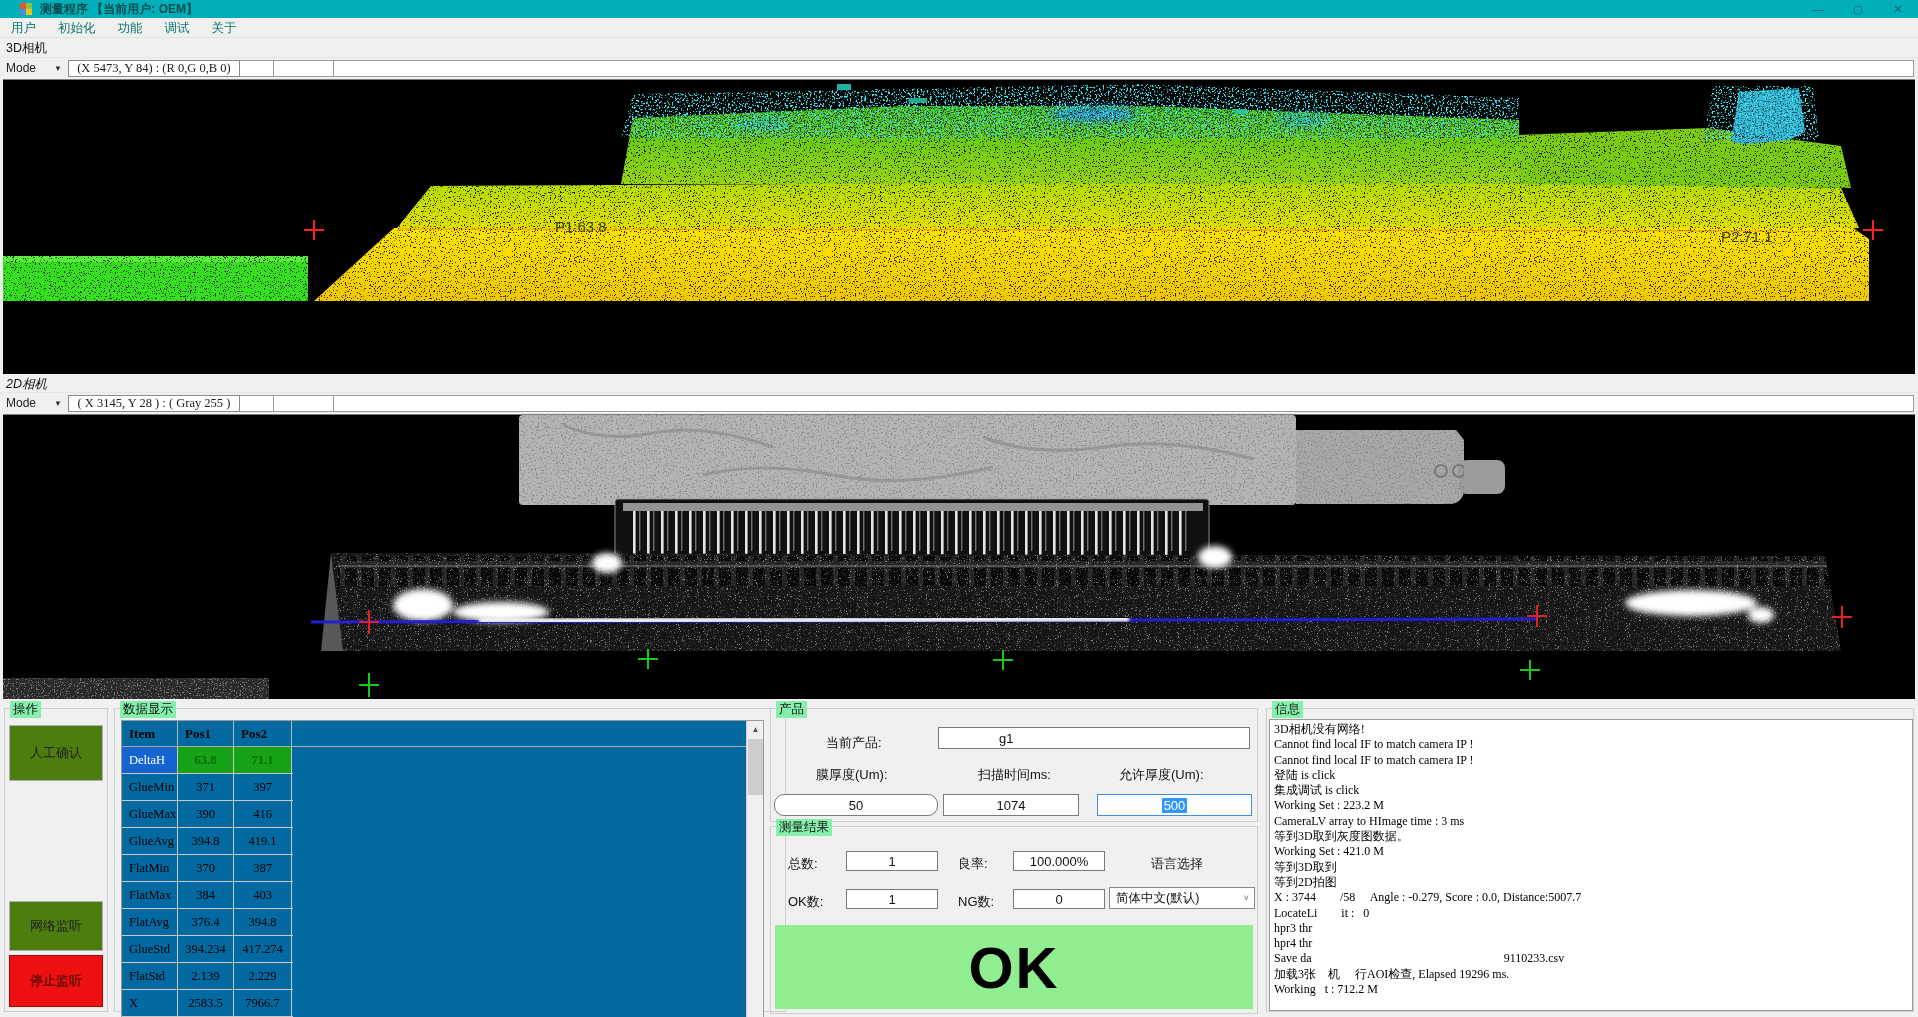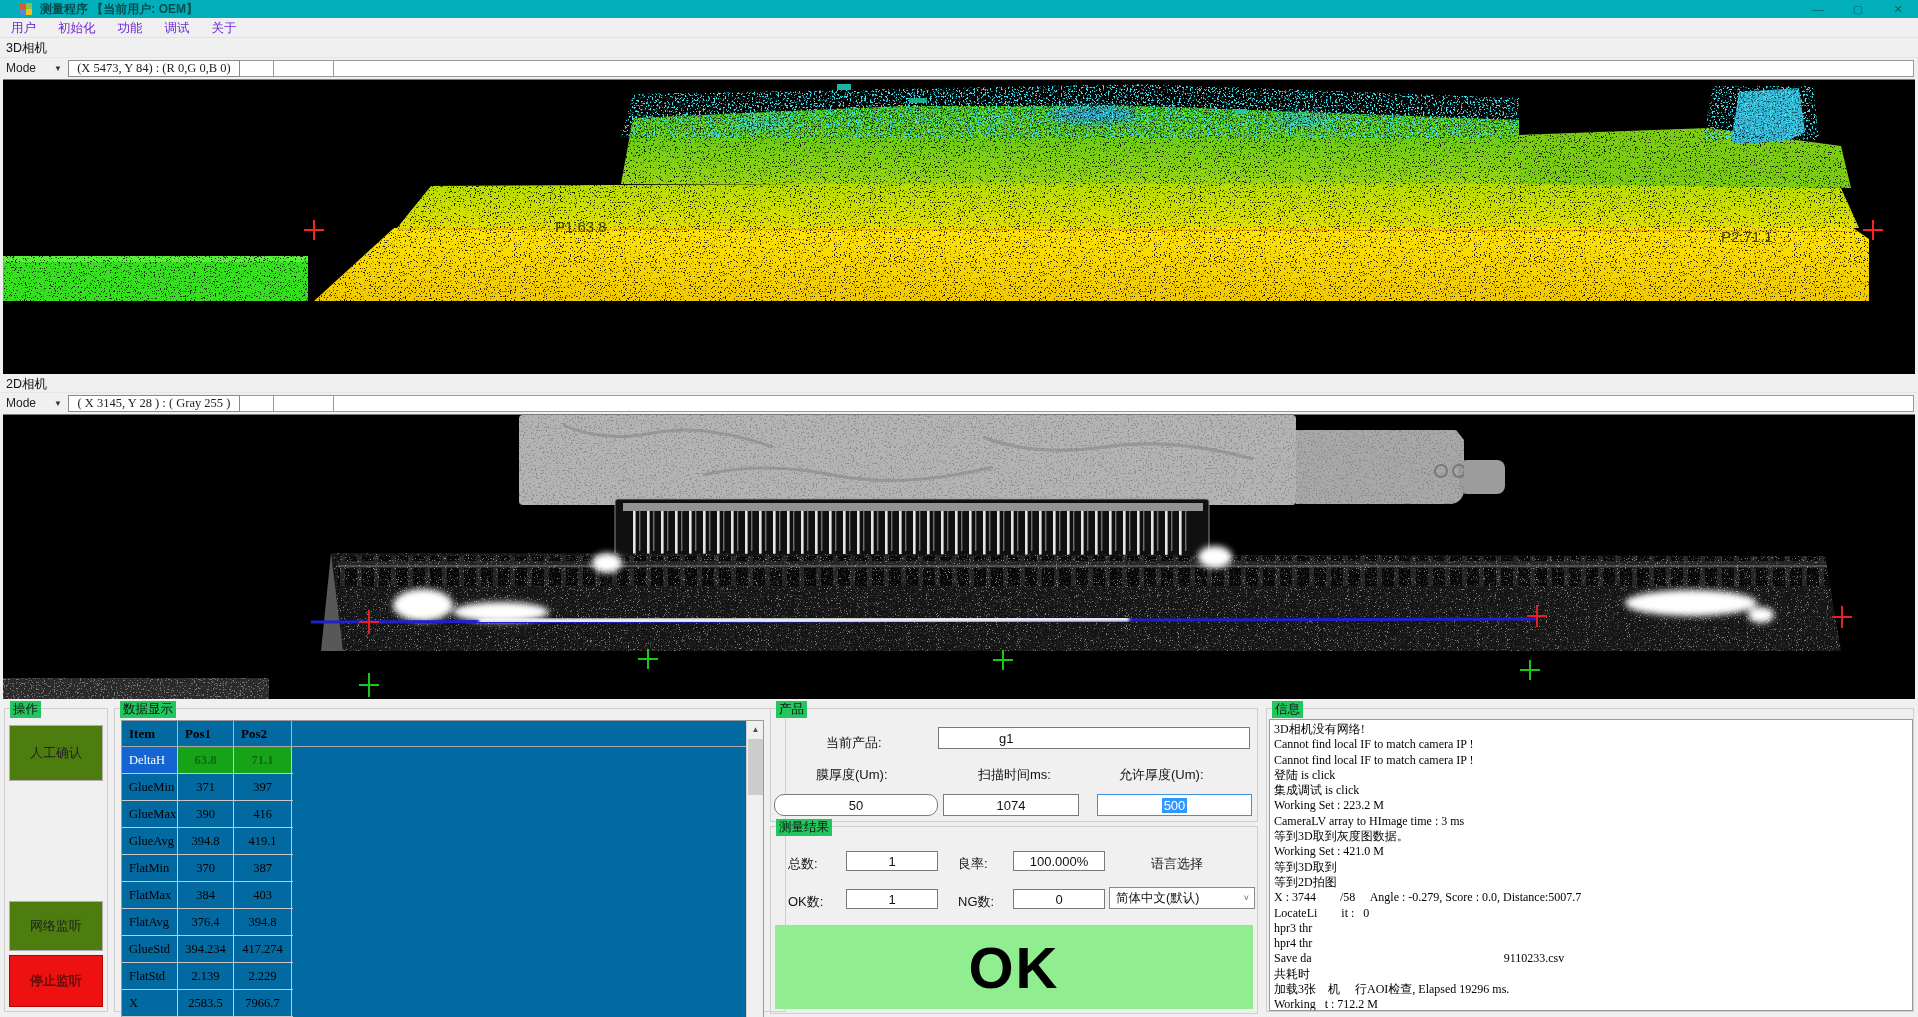"用户" .menu-item { color: #6d28d9 -> #0f766e }
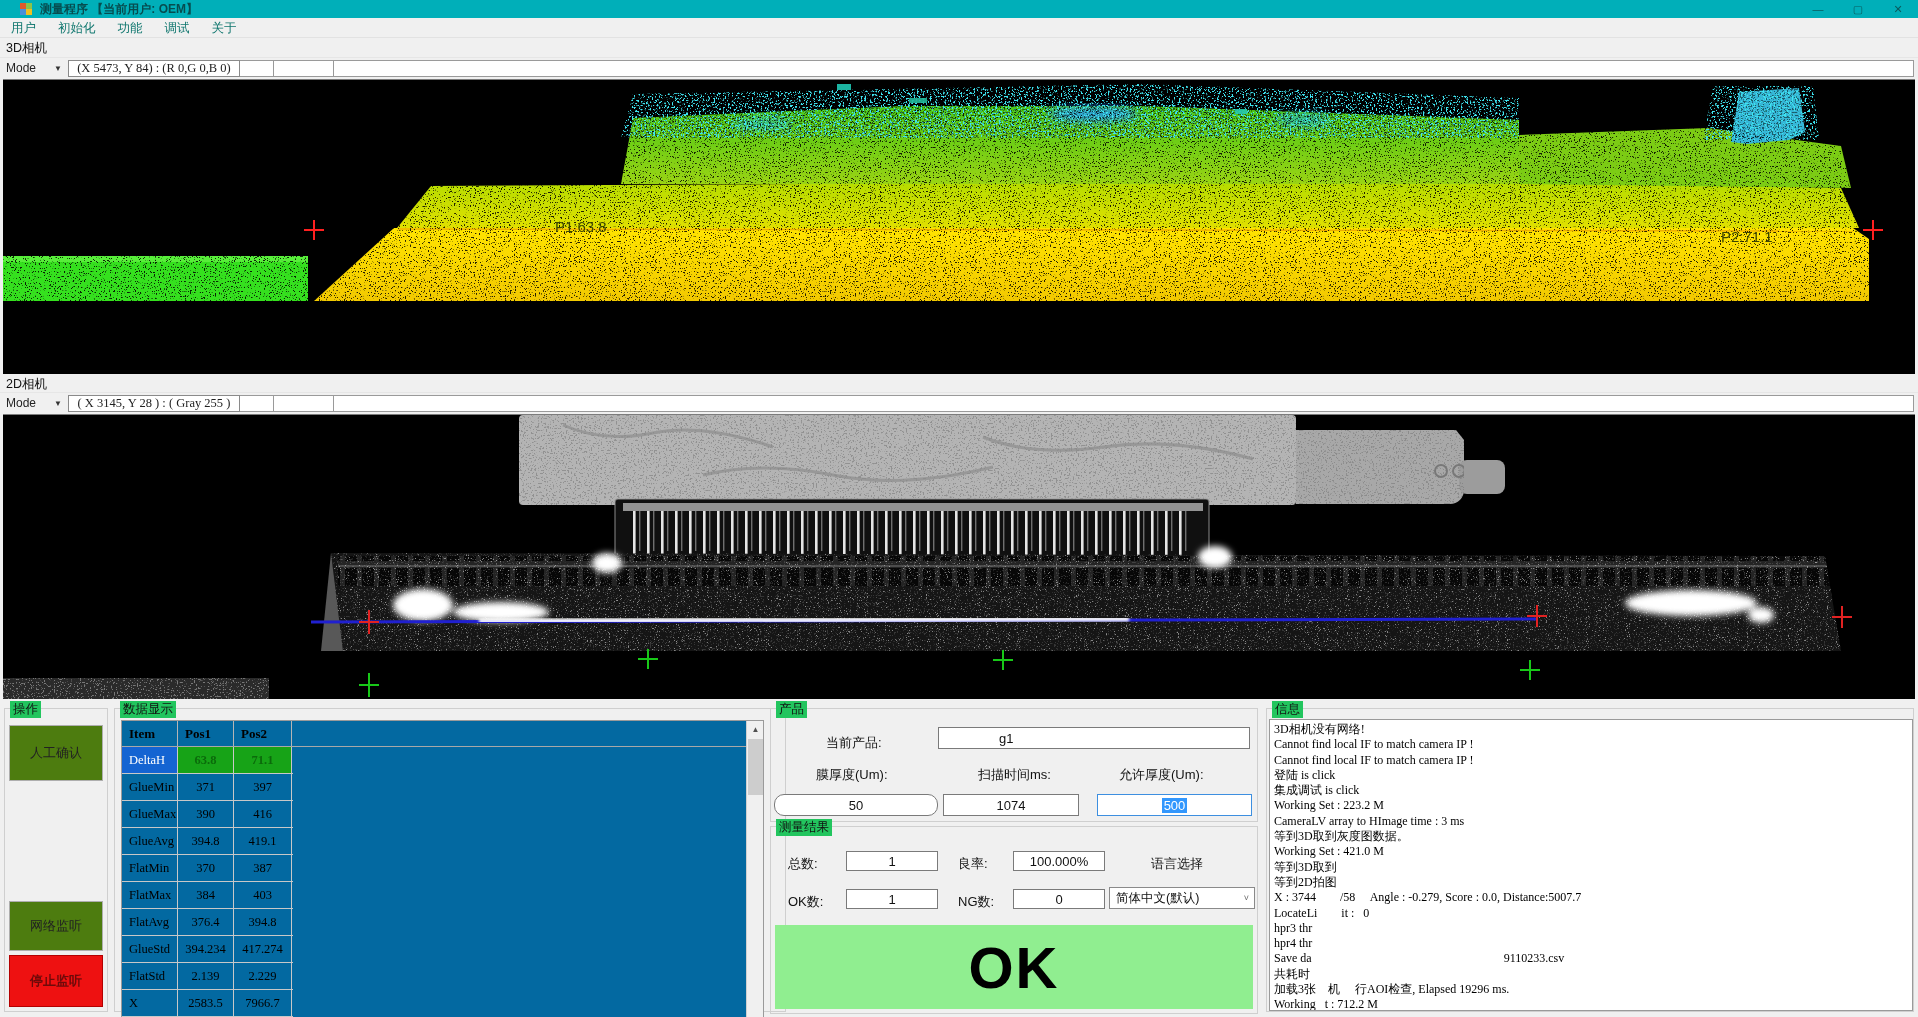"2D相机" div.section-label { font-style: none -> italic }
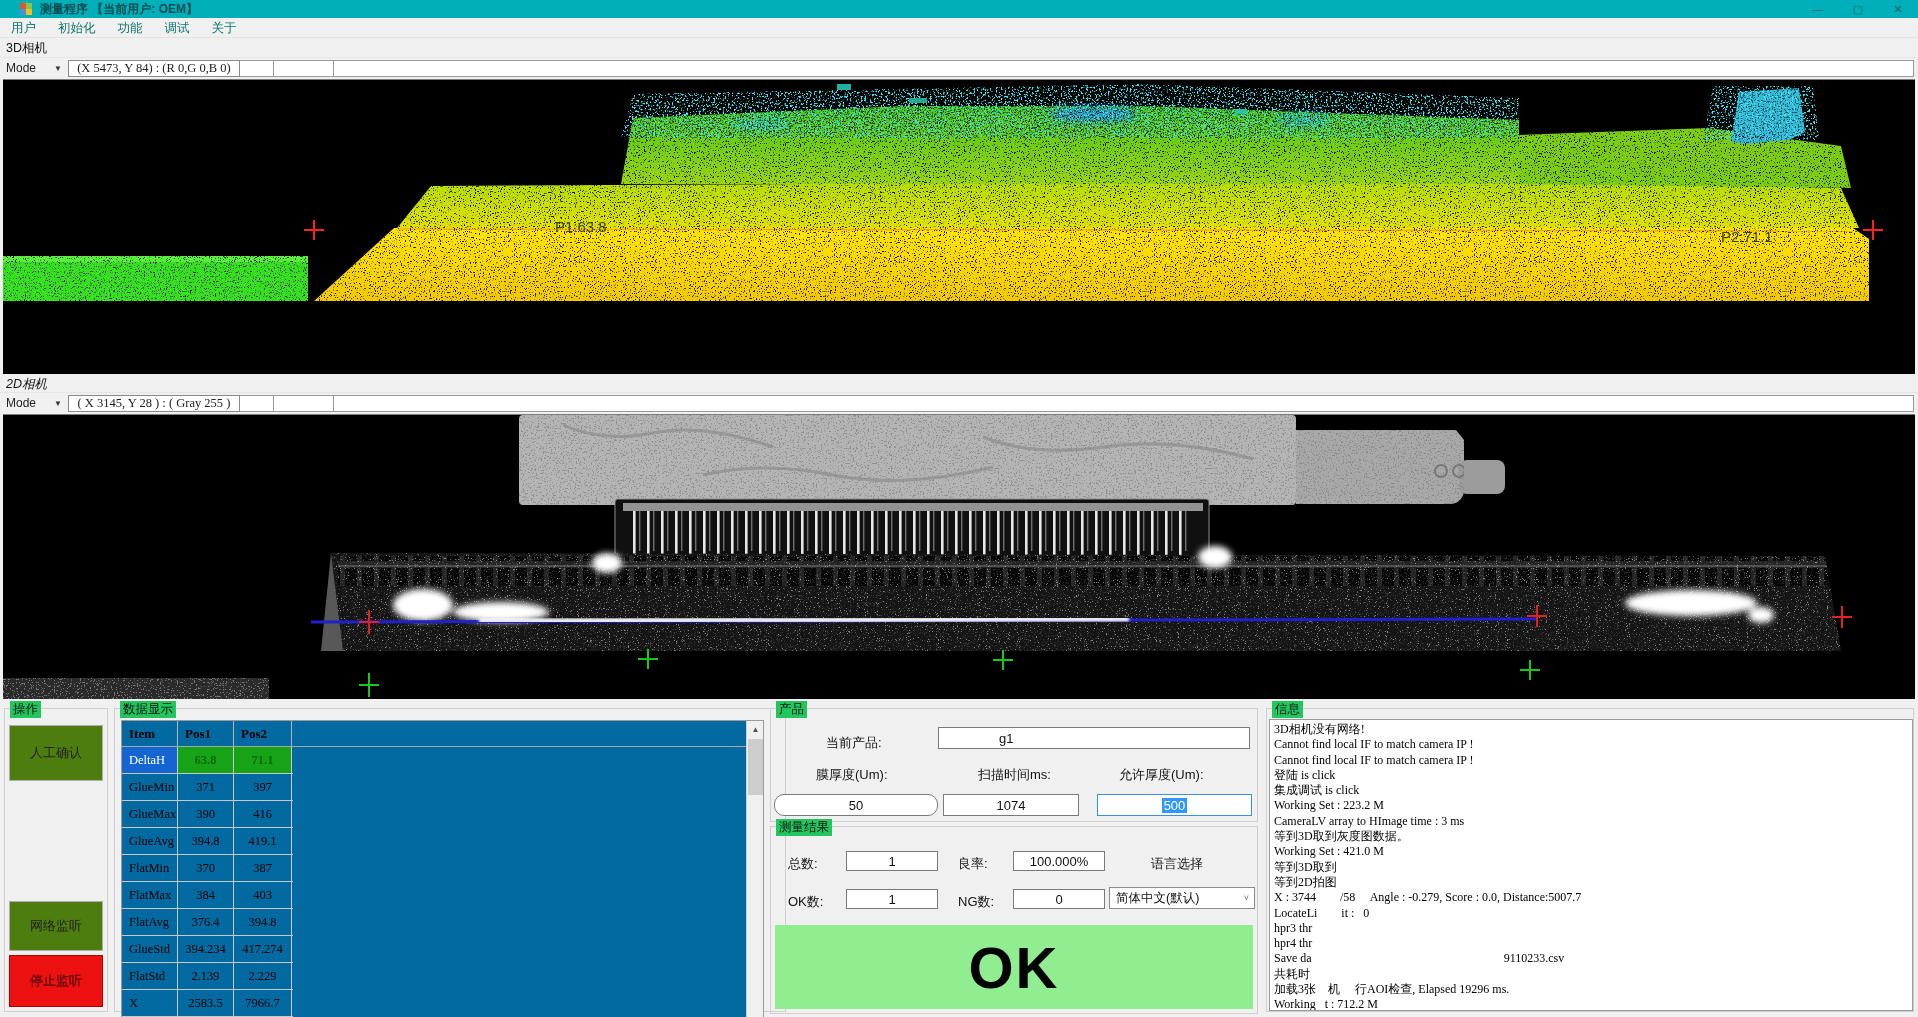"操作" .group-label { background: #22c55e -> #86efac }
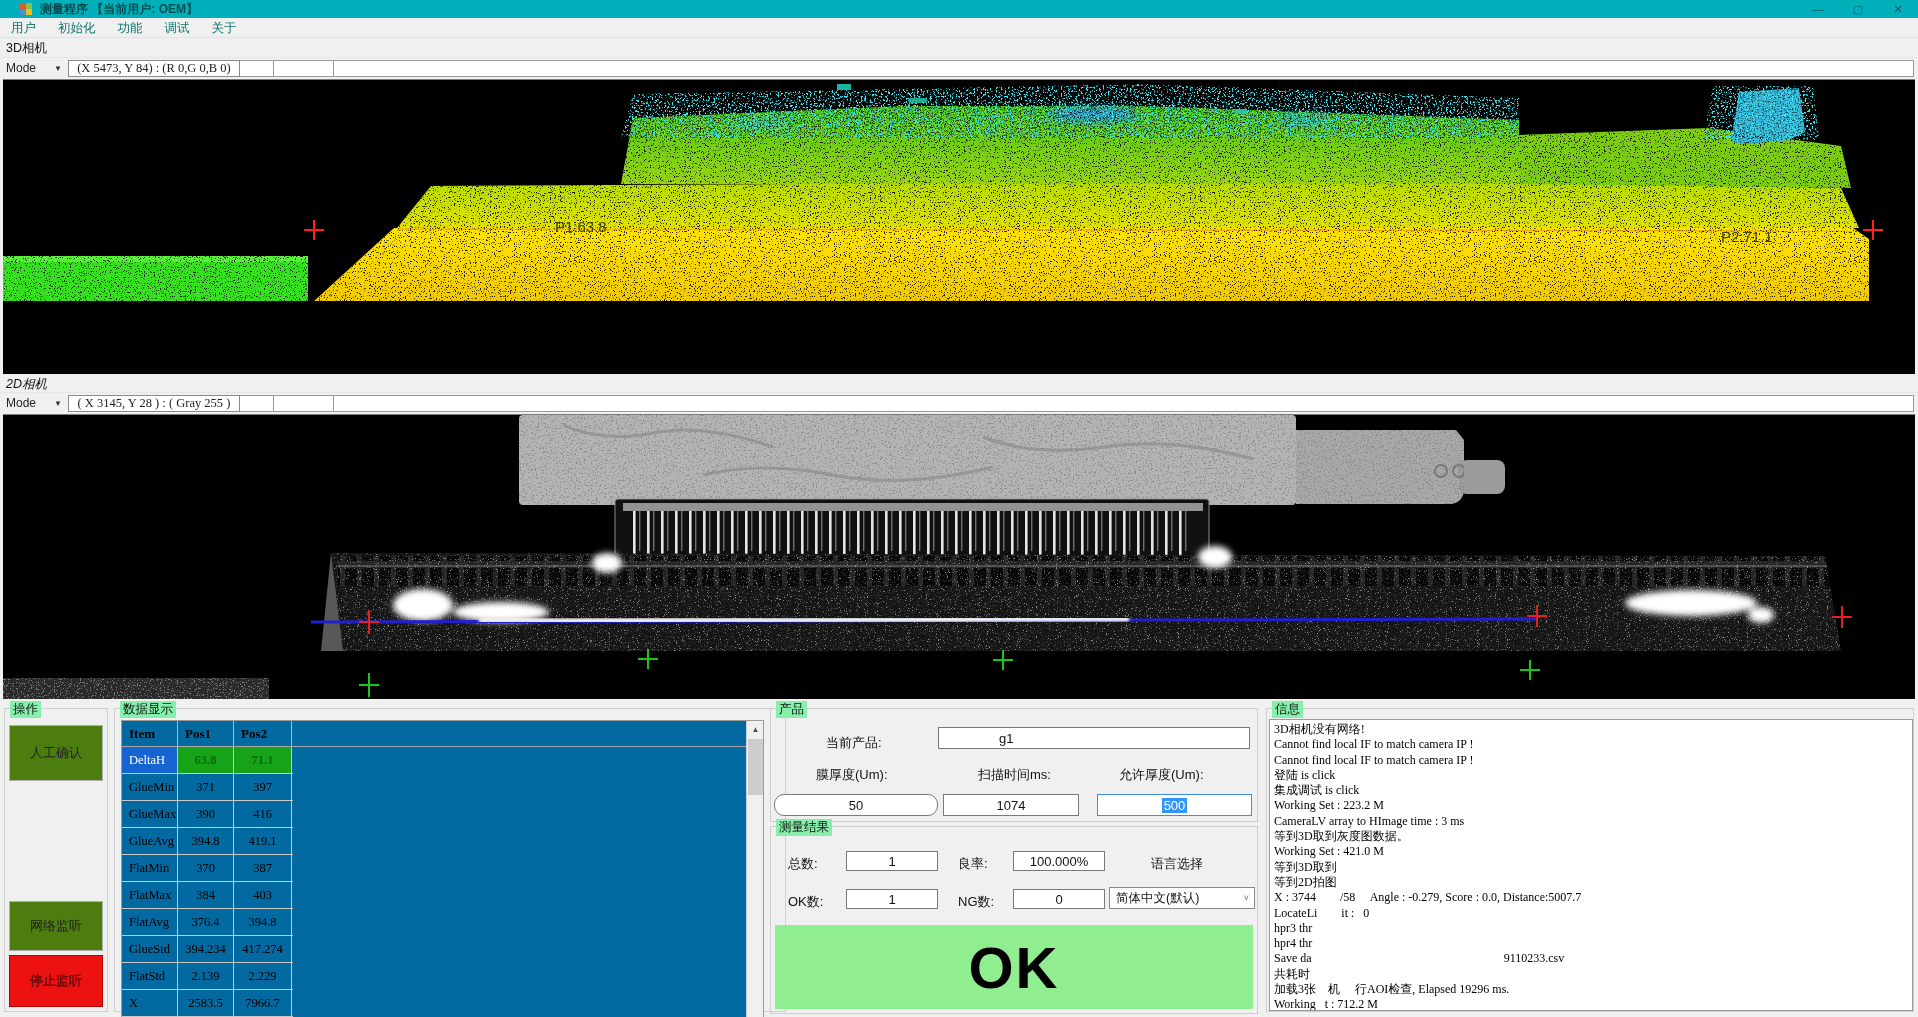"共耗时" div.logline { html: <div>共耗时</div> -> none }
